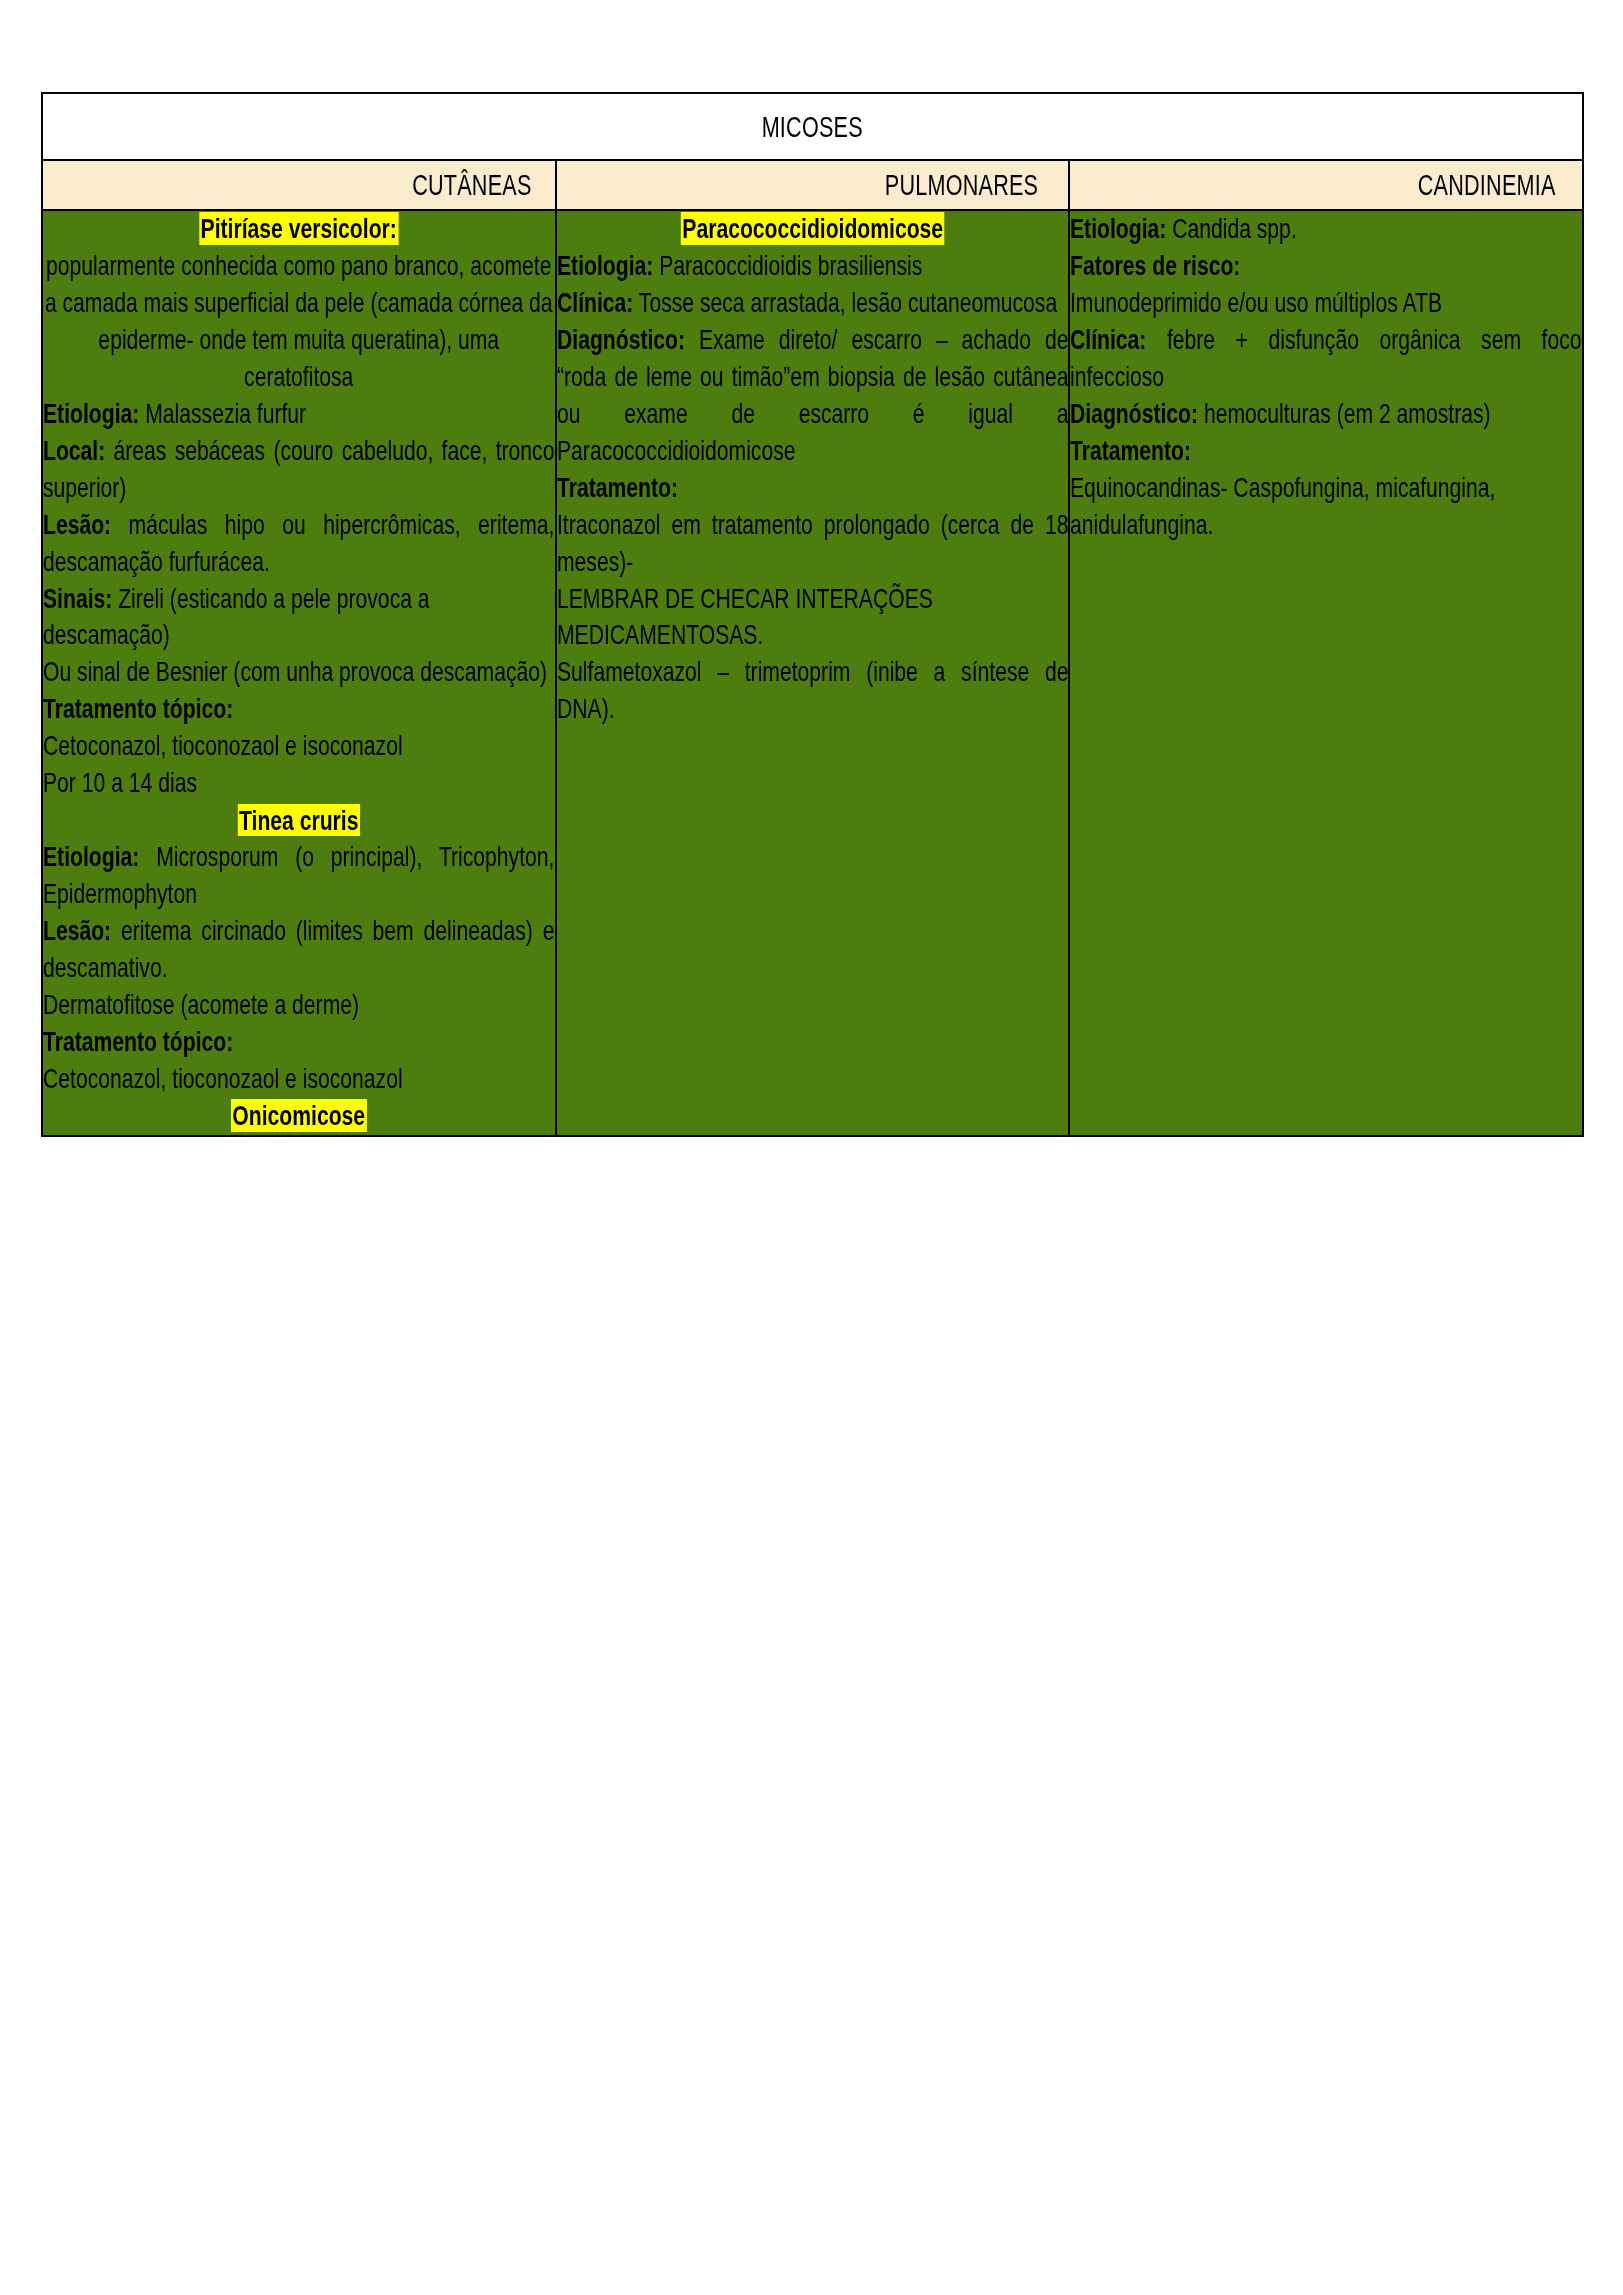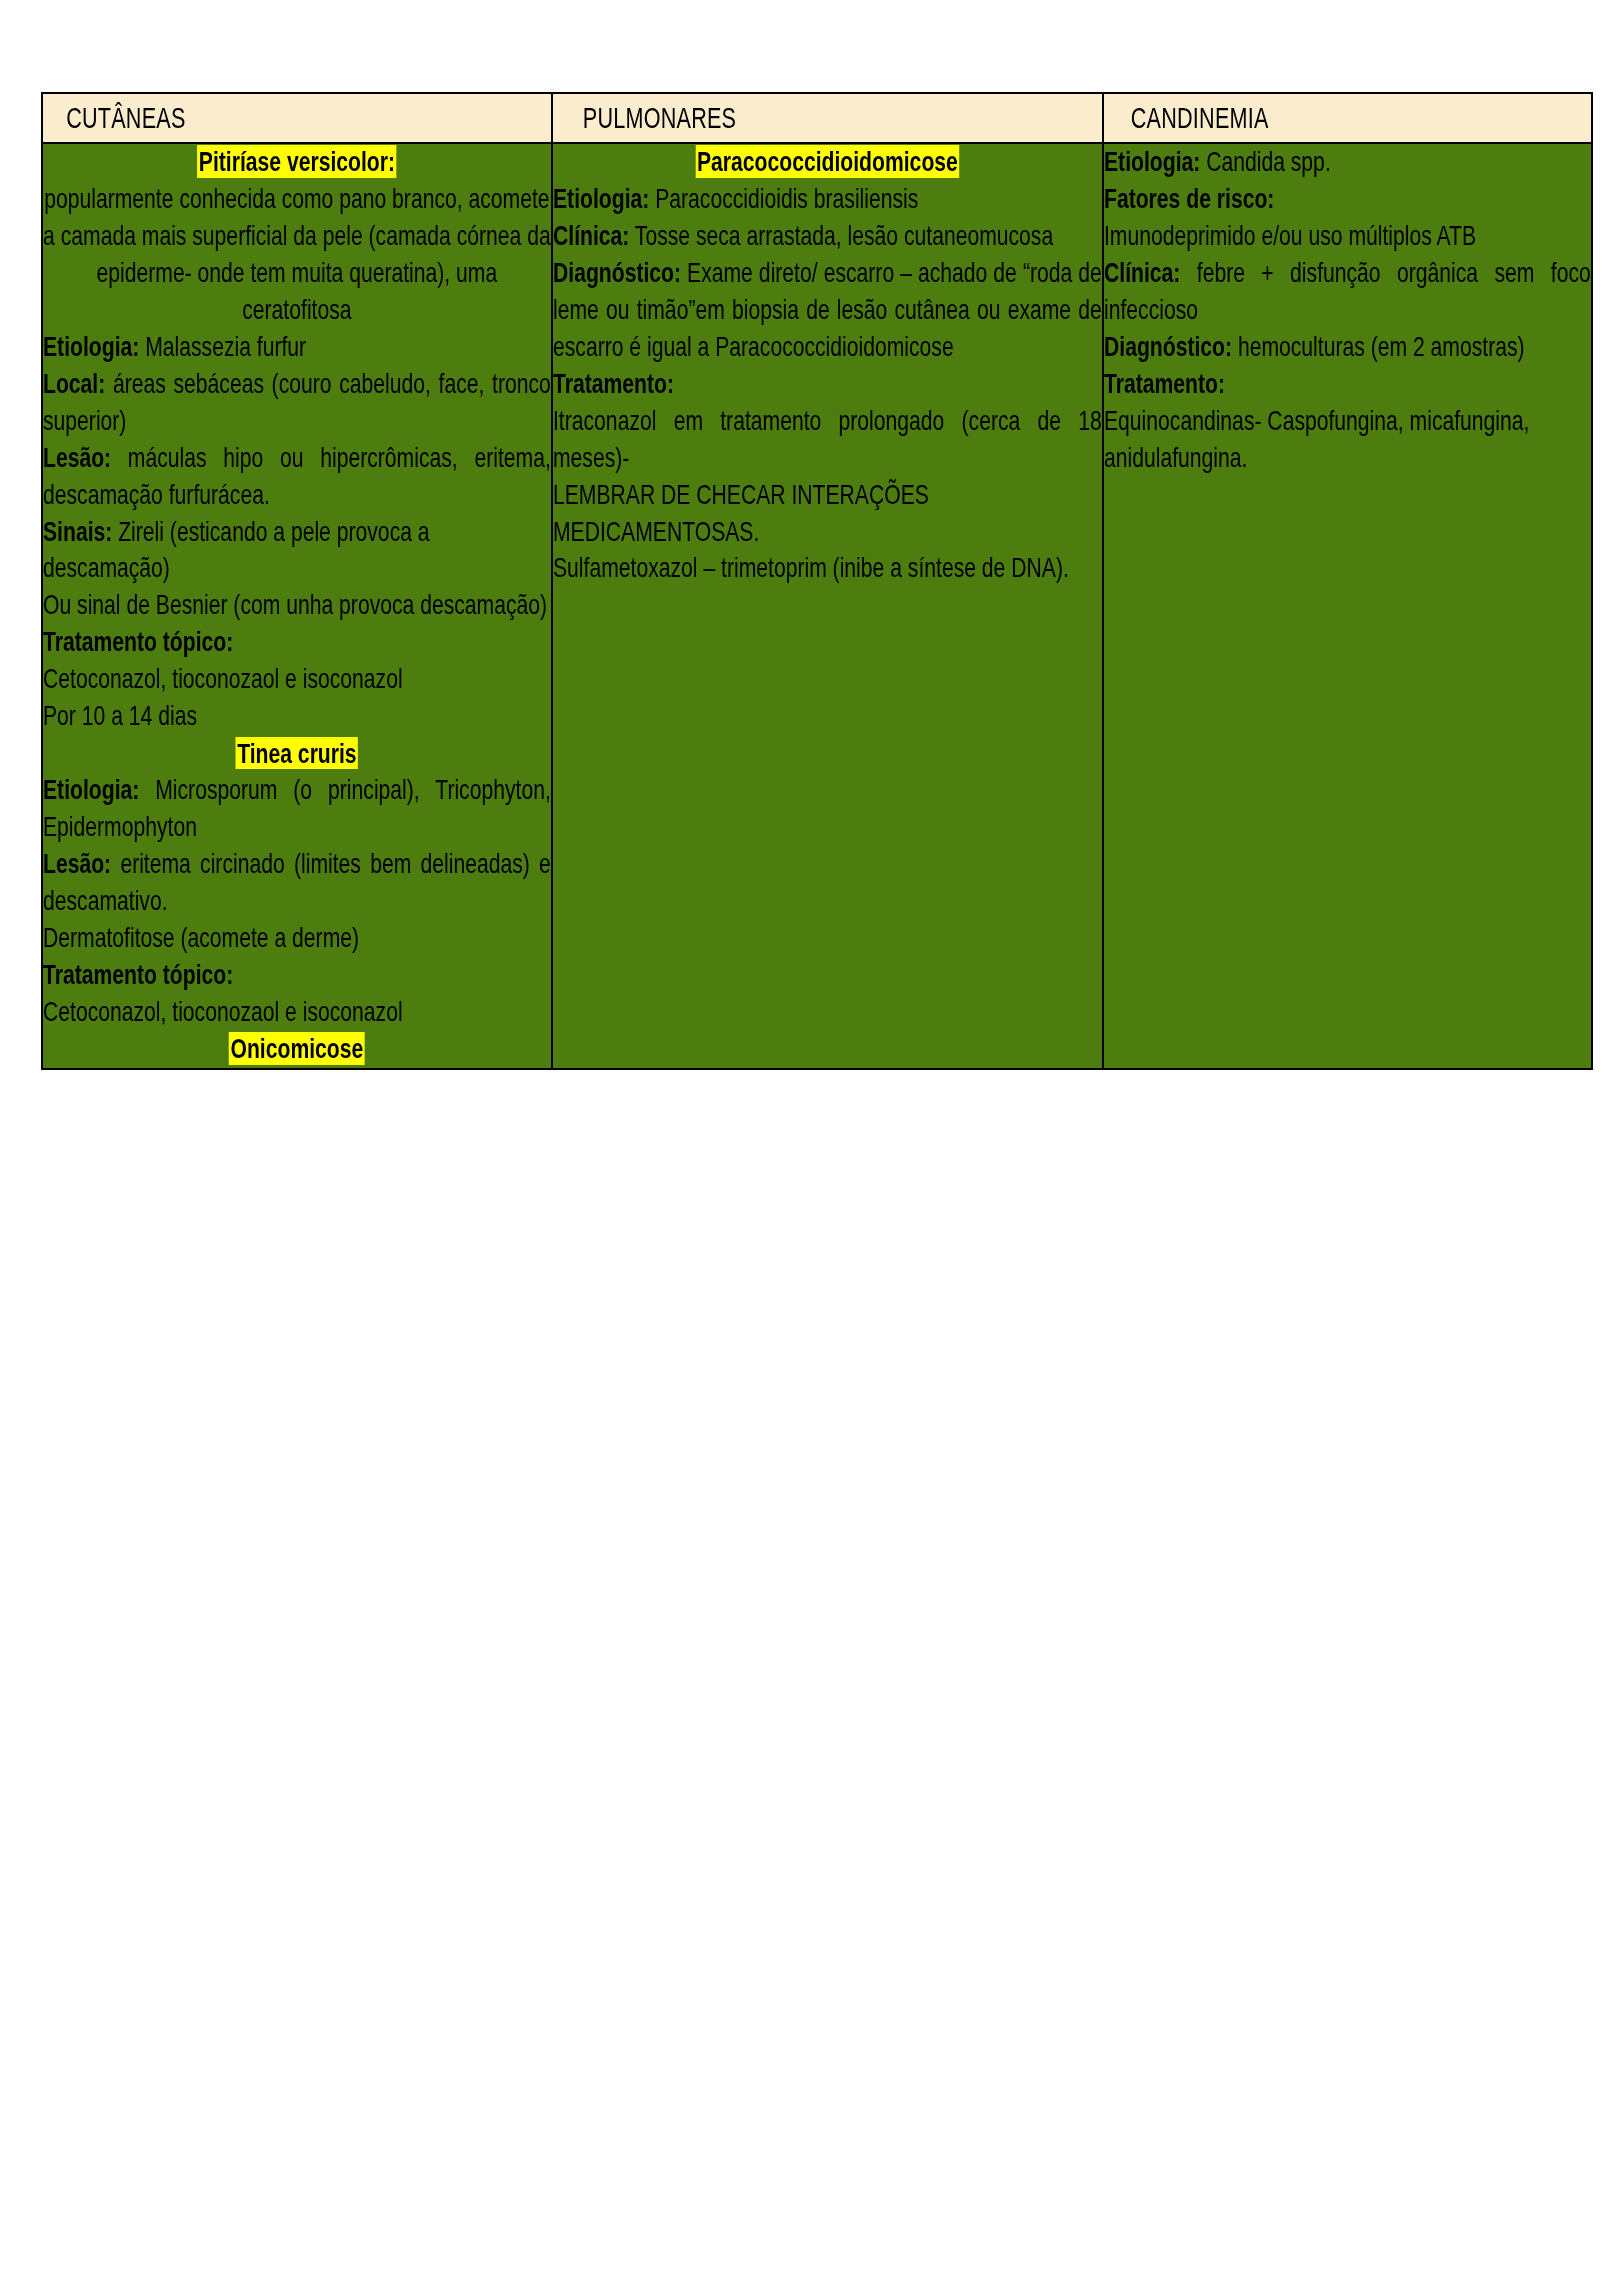"MICOSES" tr { html: none -> <tr> <td> <span>MICOSES</span> </td> </tr> }
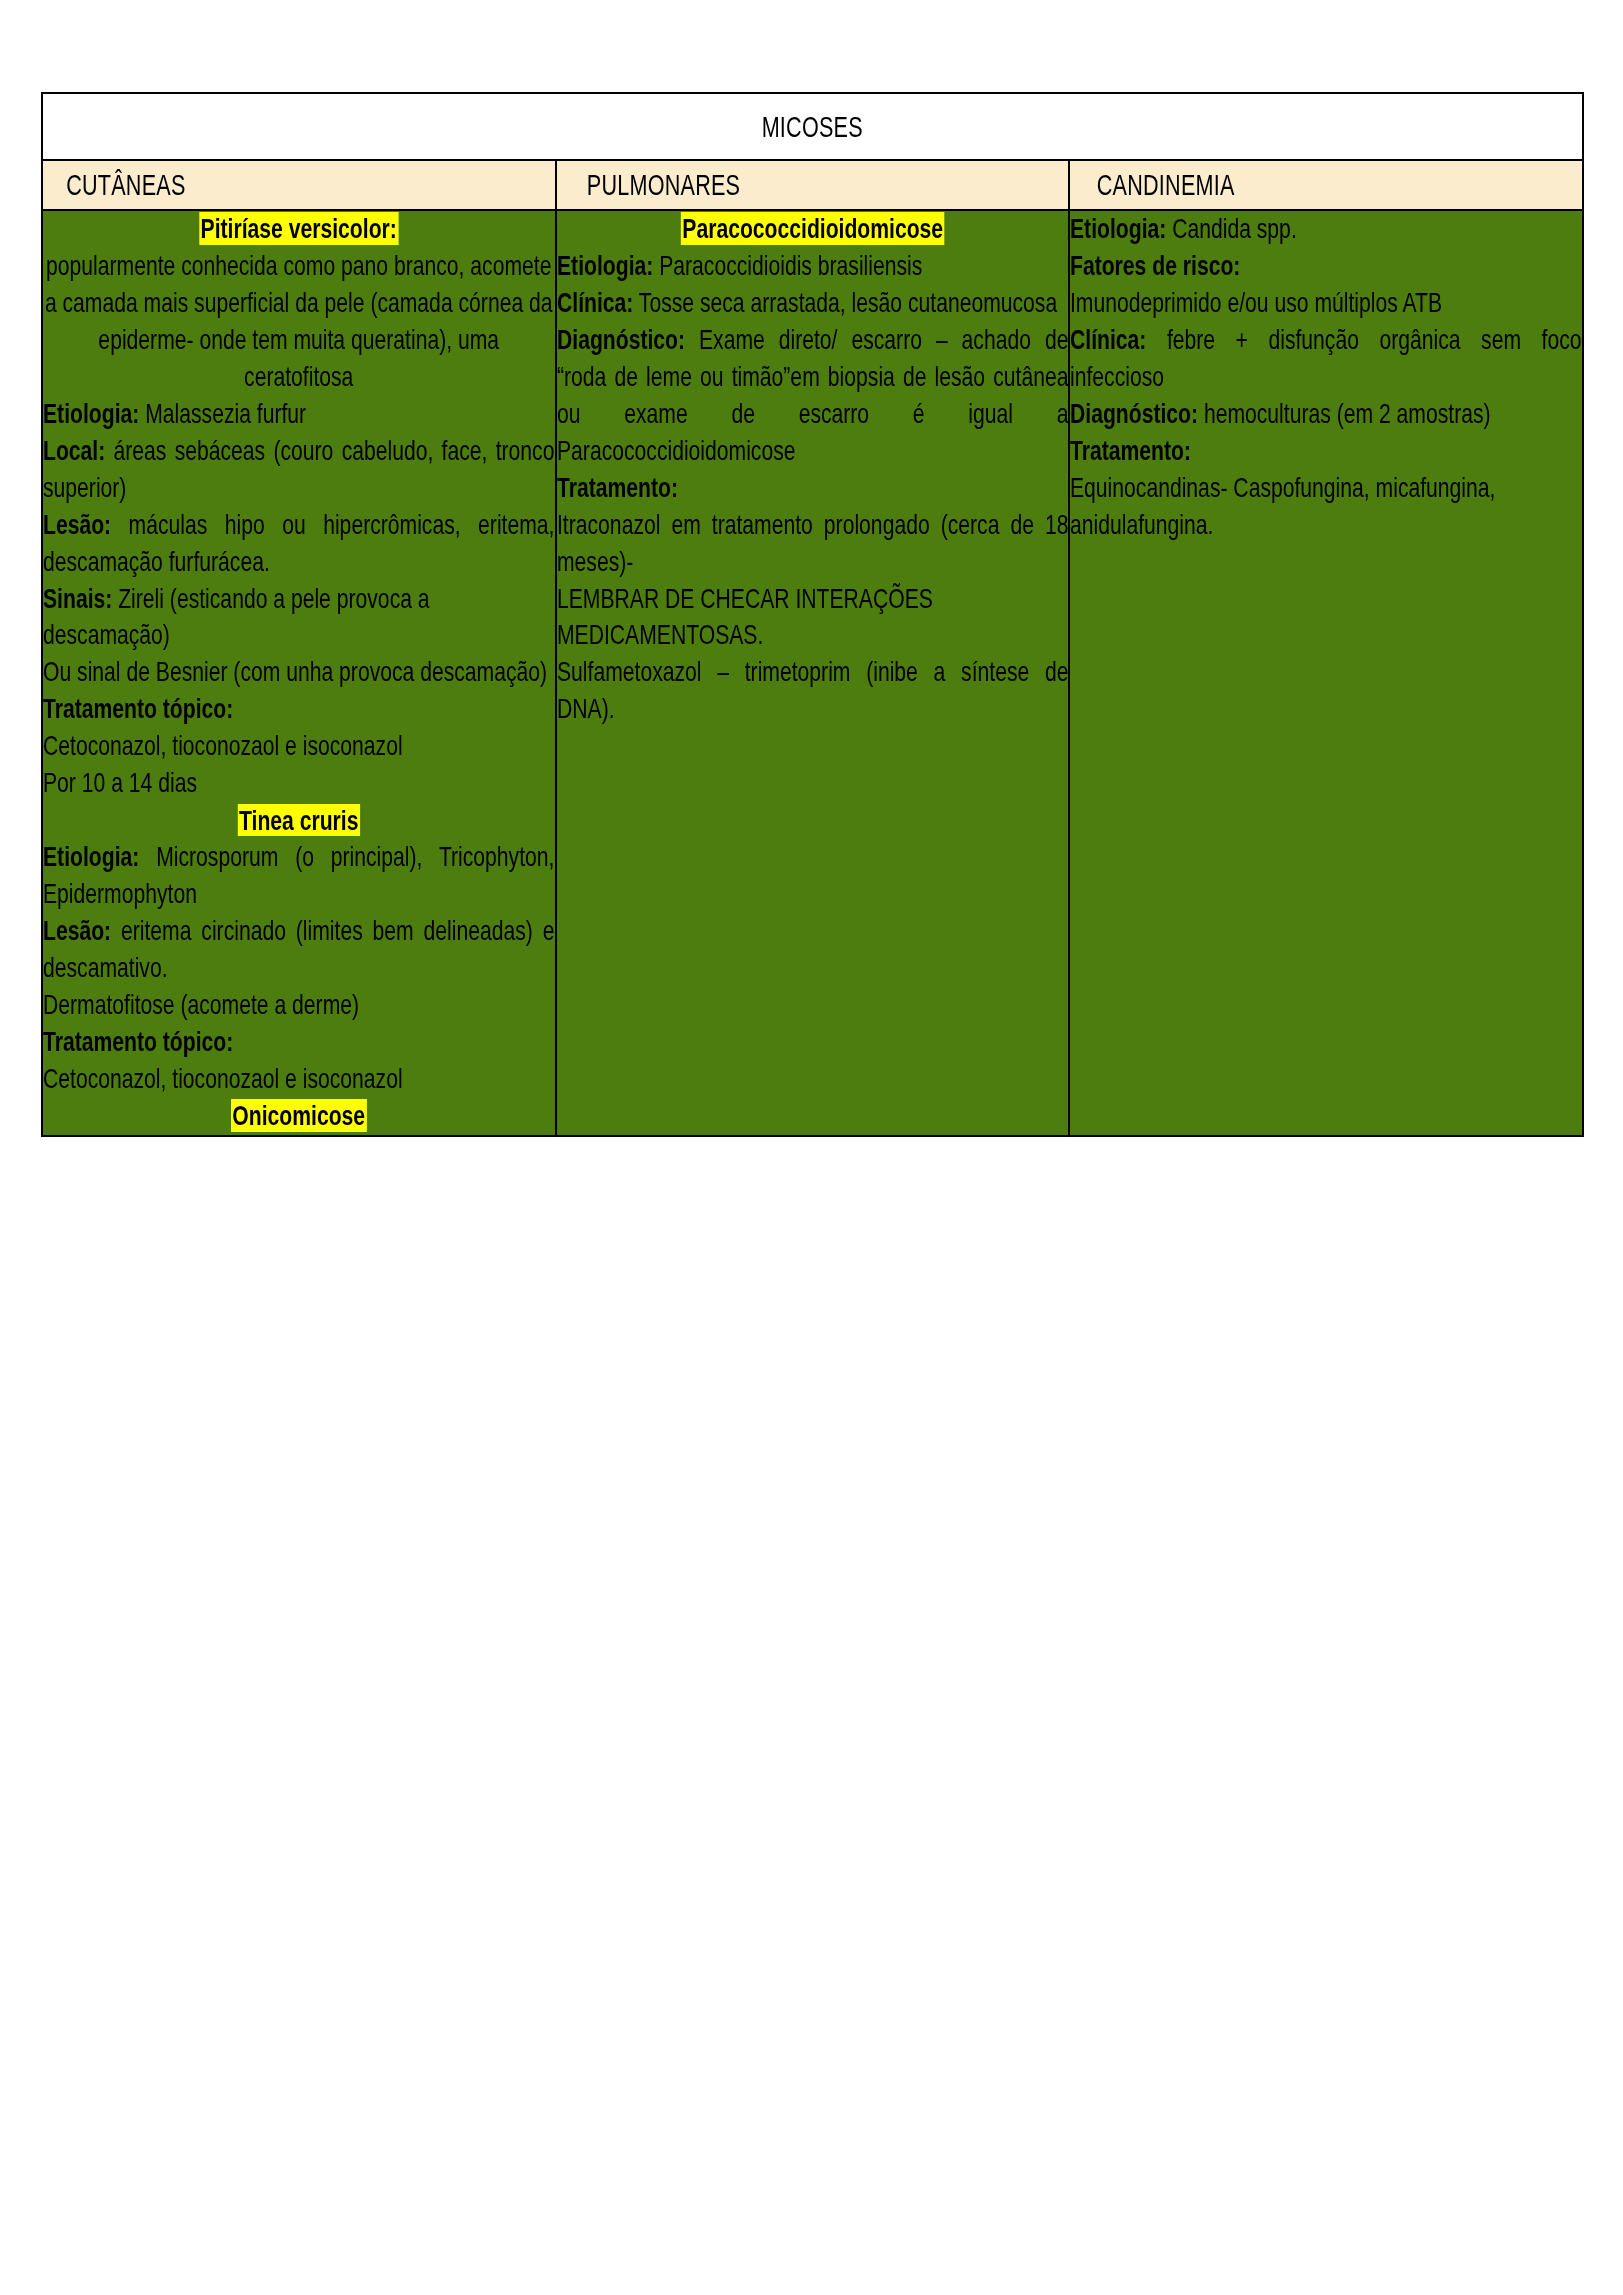"CUTÂNEAS" .head-cell { text-align: left -> right }
